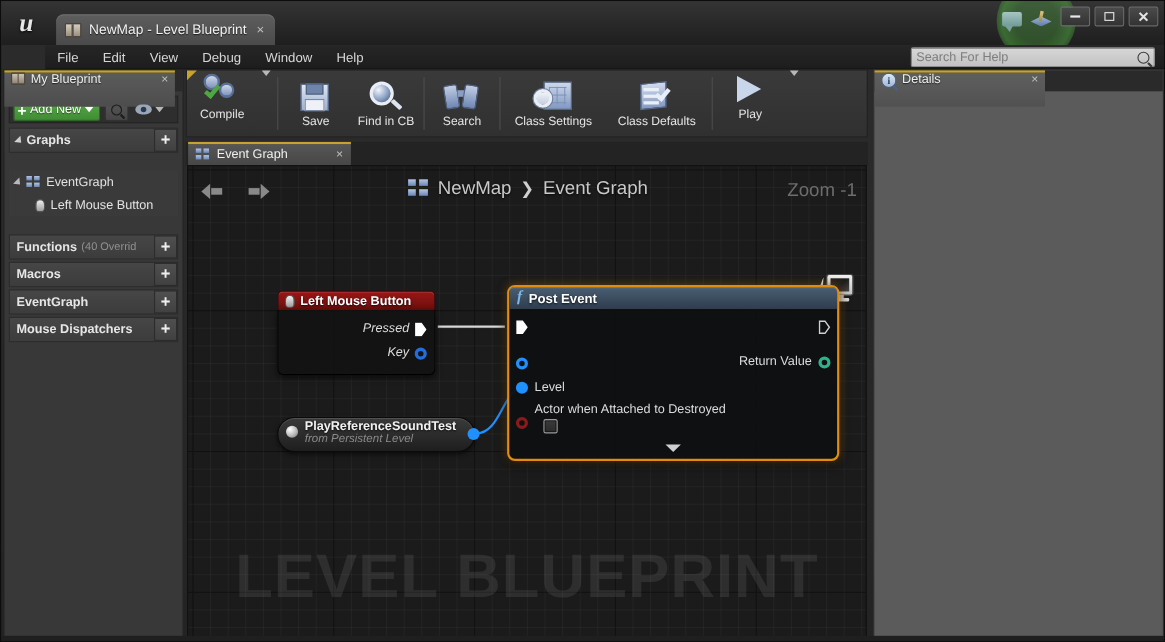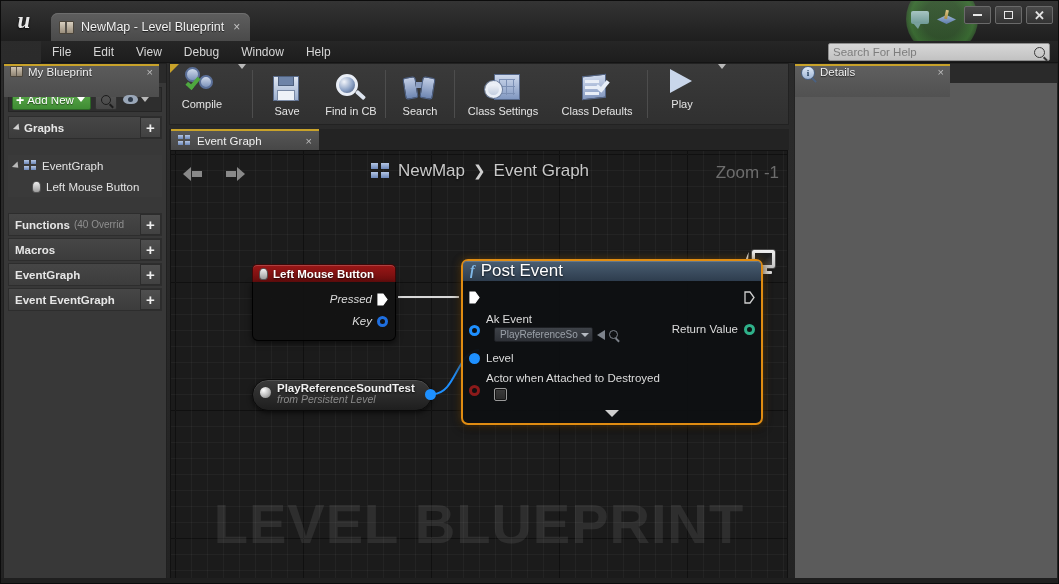"Post Event" #node-post .nhead .ntitle { font-size: 17px -> 12px; font-weight: normal -> bold }
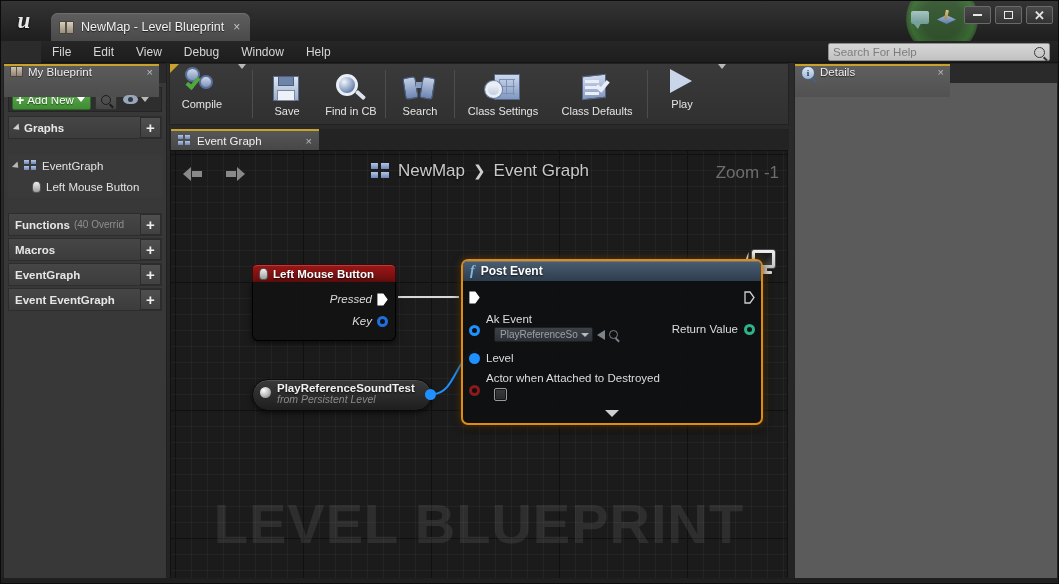"Event EventGraph" span.sec-title { text: Event EventGraph -> Mouse Dispatchers }
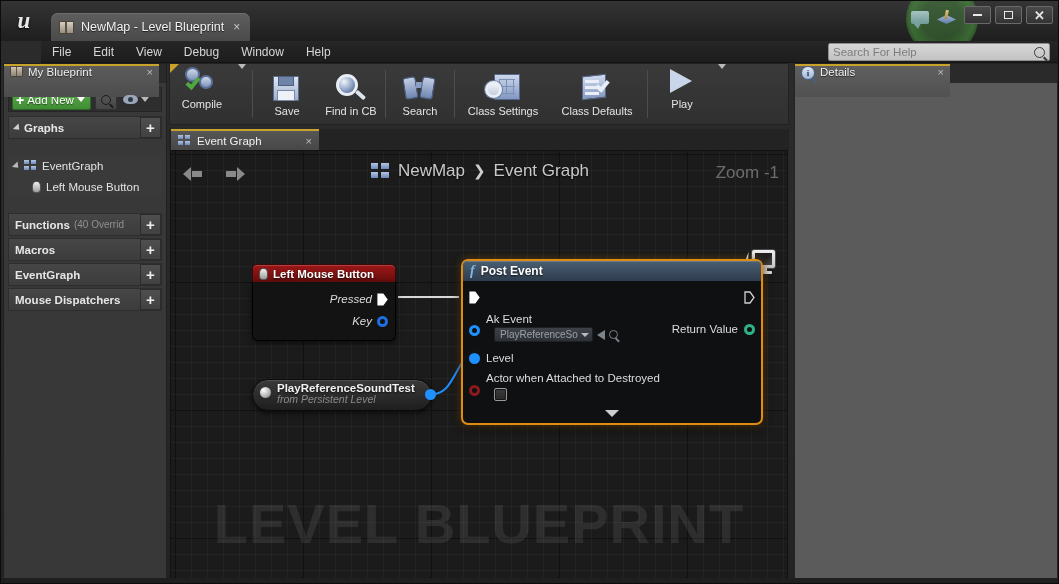"Ak Event" div { html: <div> <div>Ak Event</div> <div> <div> <span>PlayReferenceSo</span> <span></span> </div> <span></span> <span></span> </div> </div> -> none }
